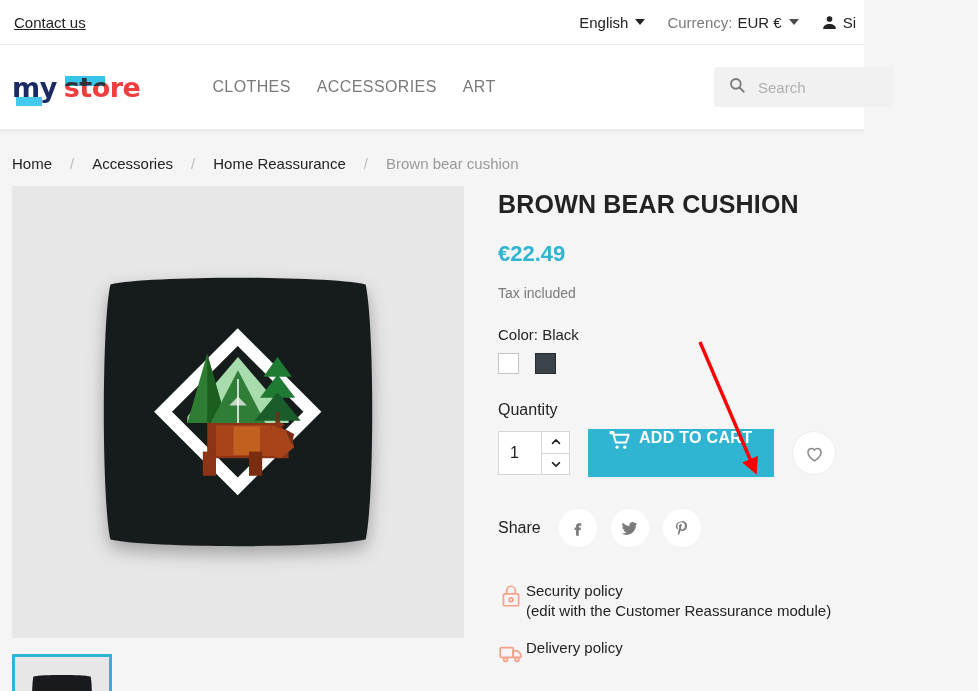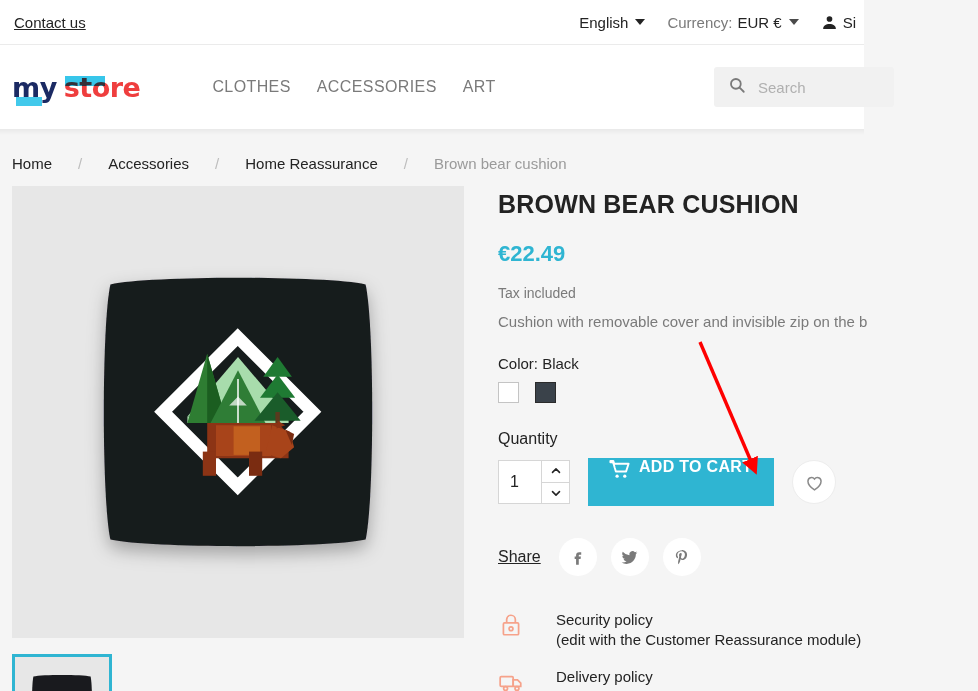"Home" .breadcrumb { gap: 26px -> 18px }
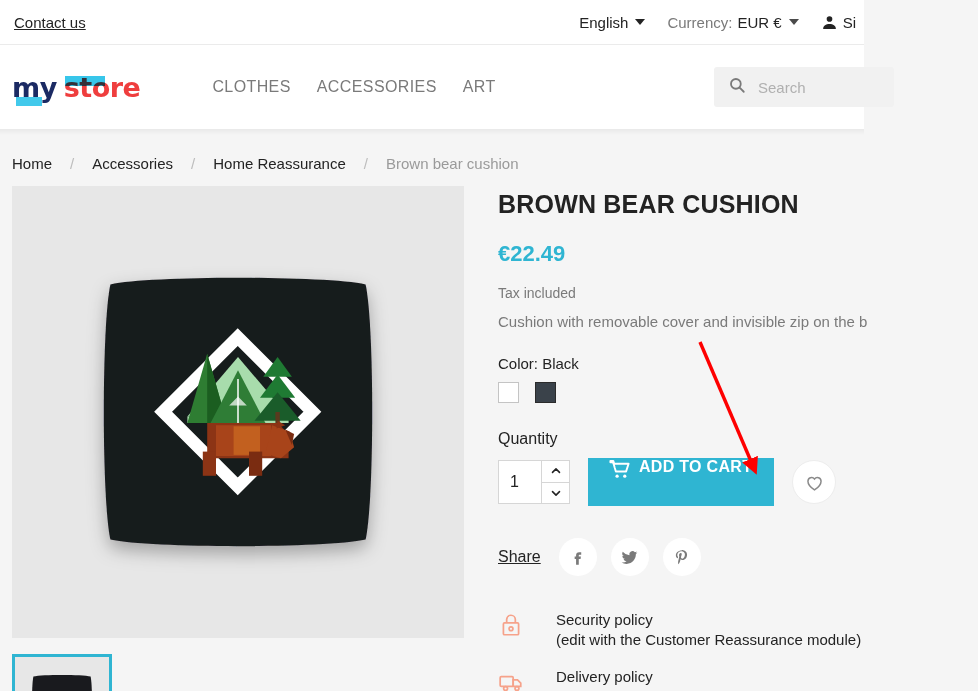"Cushion with removable cover and" div.desc { html: <div>Cushion with removable cover and invisible zip on the b</div> -> none }
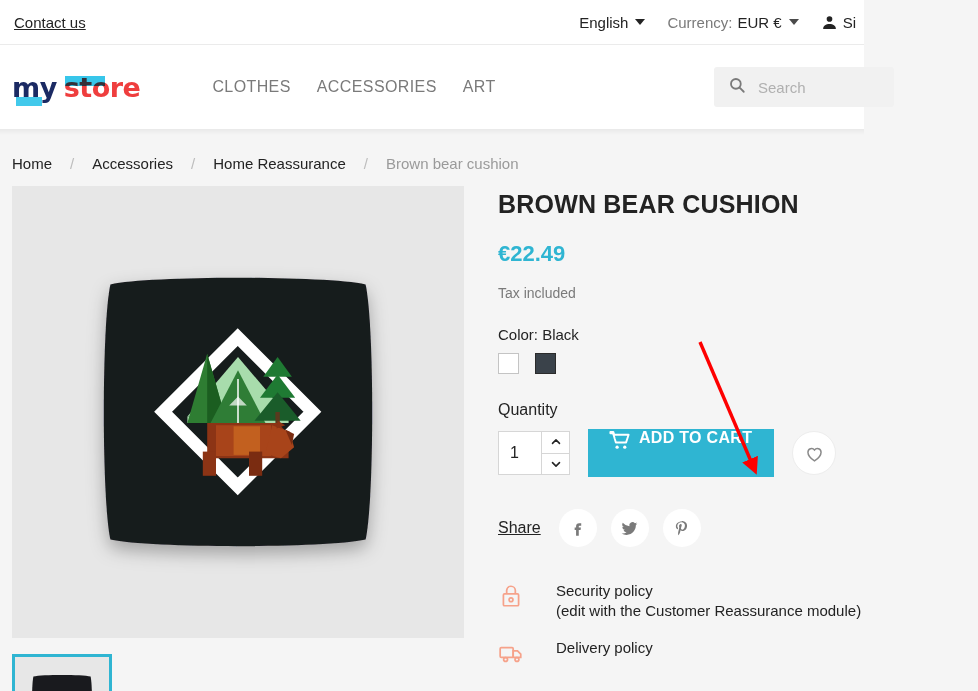"Share" .share-label { text-decoration: underline -> none }
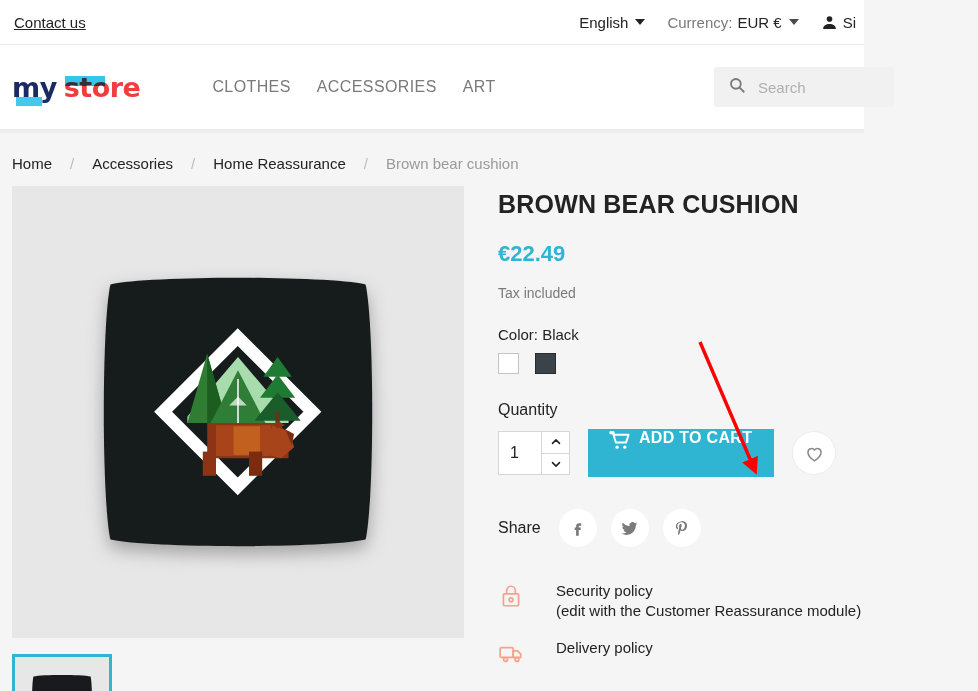"Security policy" .policy { gap: 30px -> 0 }
